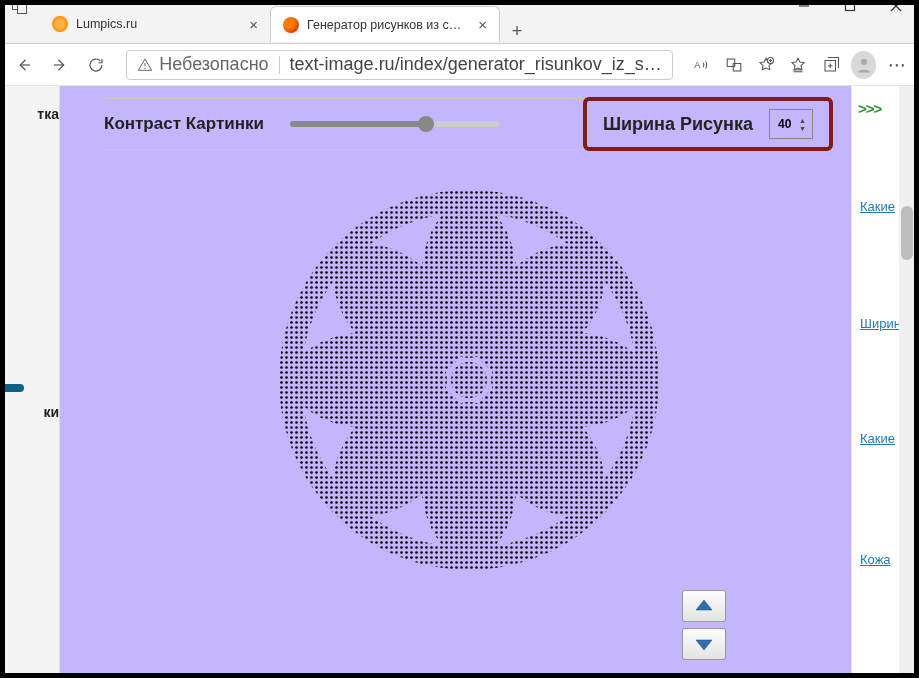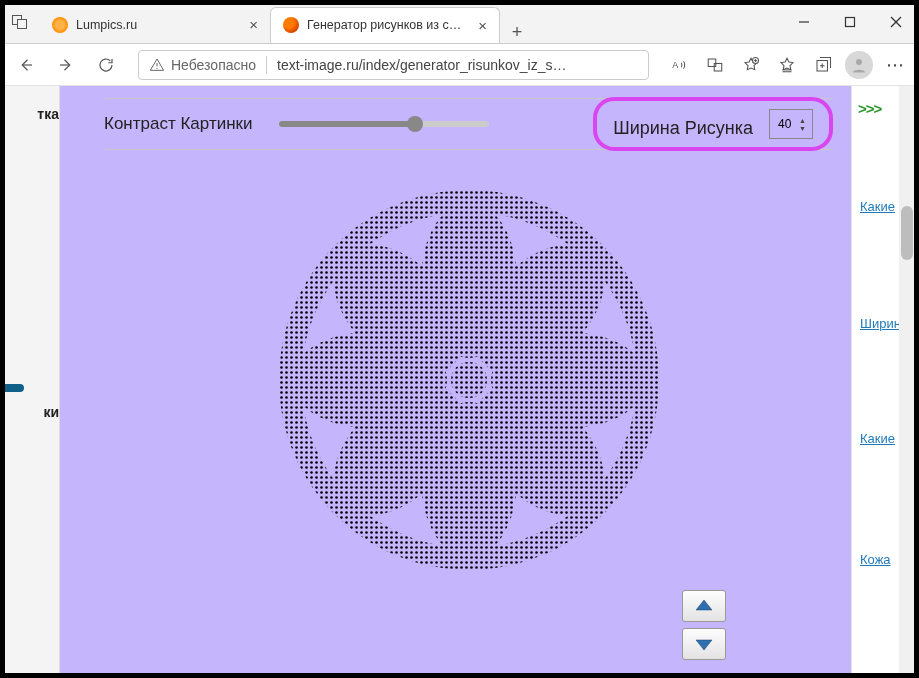"Lumpics.ru" .titlebar { align-items: center -> flex-start }
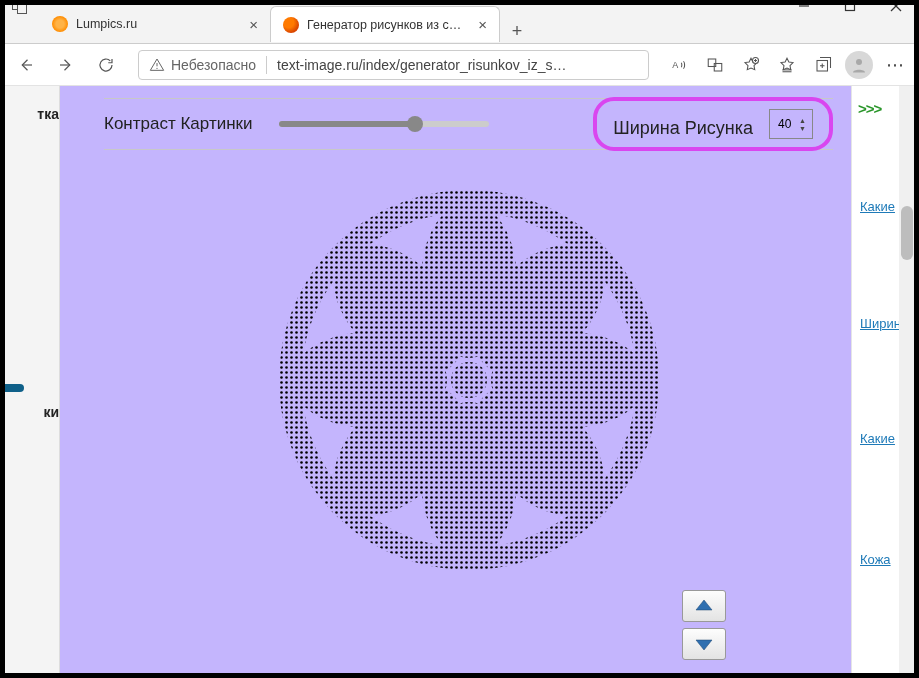"Небезопасно" .addr { font-size: 14px -> 18px }
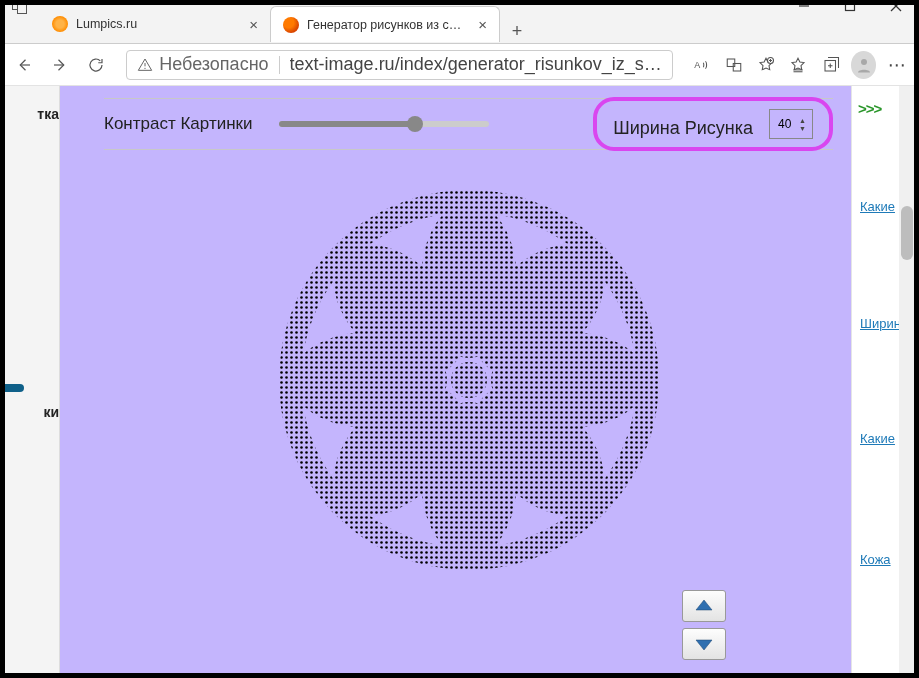"Контраст Картинки" .ctrl-row { font-weight: none -> bold }
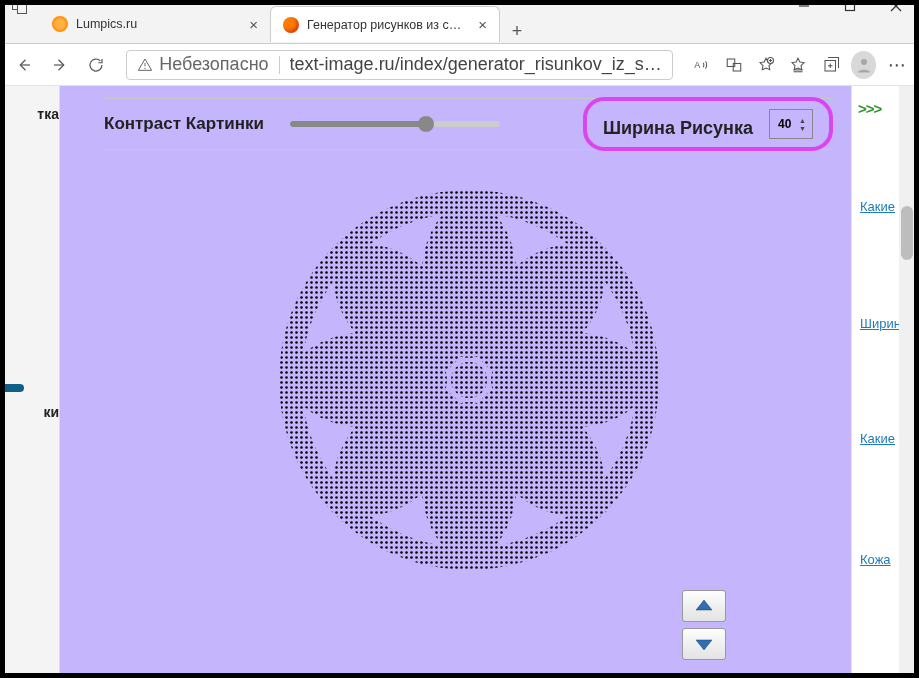"Ширина Рисунка" .width-group { align-items: flex-end -> center; border: 4px solid #d946ef -> 4px solid #7f1d1d; border-radius: 21px -> 6px }
